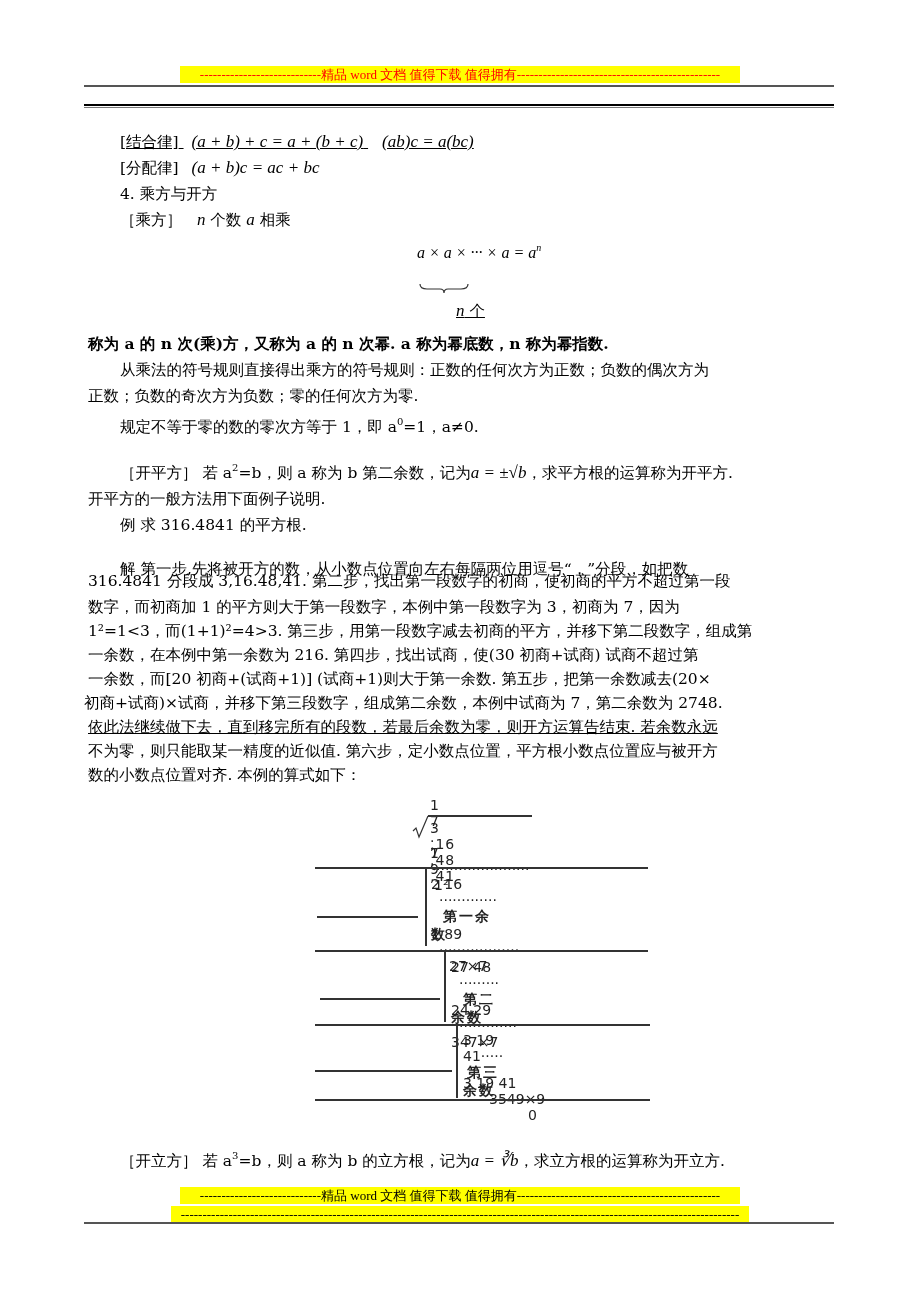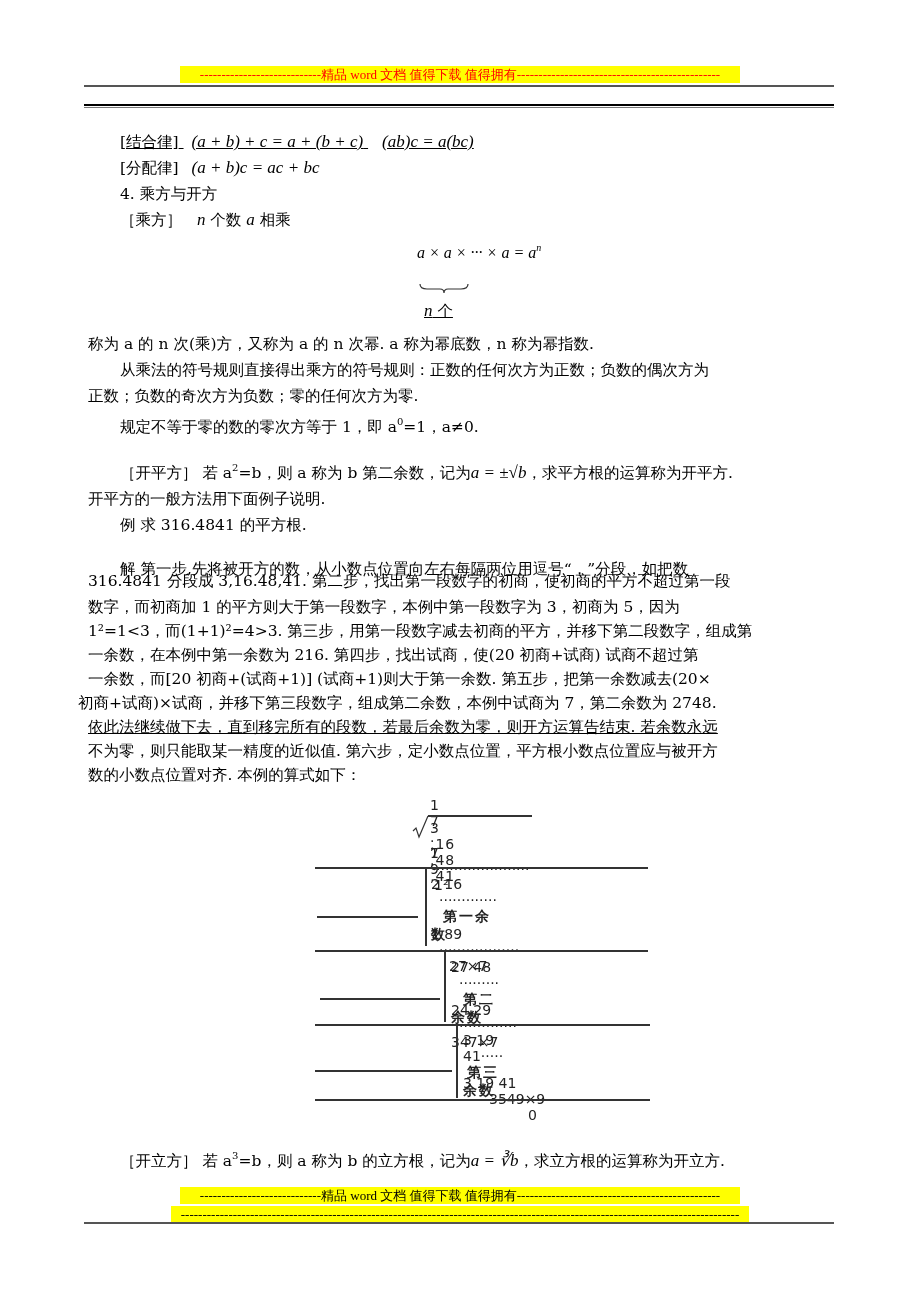"n 个" div.line { left: 424px -> 456px }
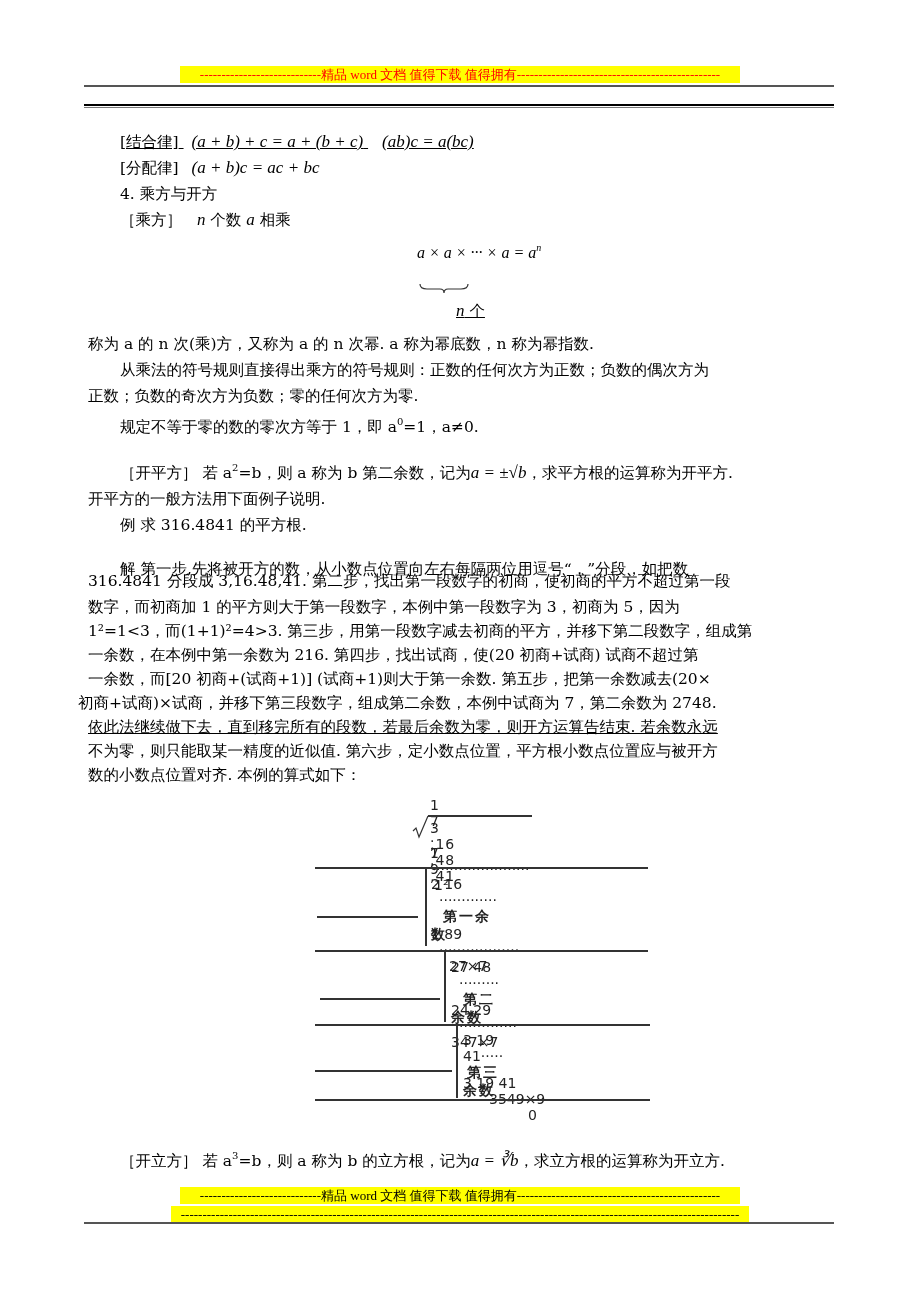"称为 a 的 n 次(乘)方，又称为" div.line { font-weight: none -> bold }
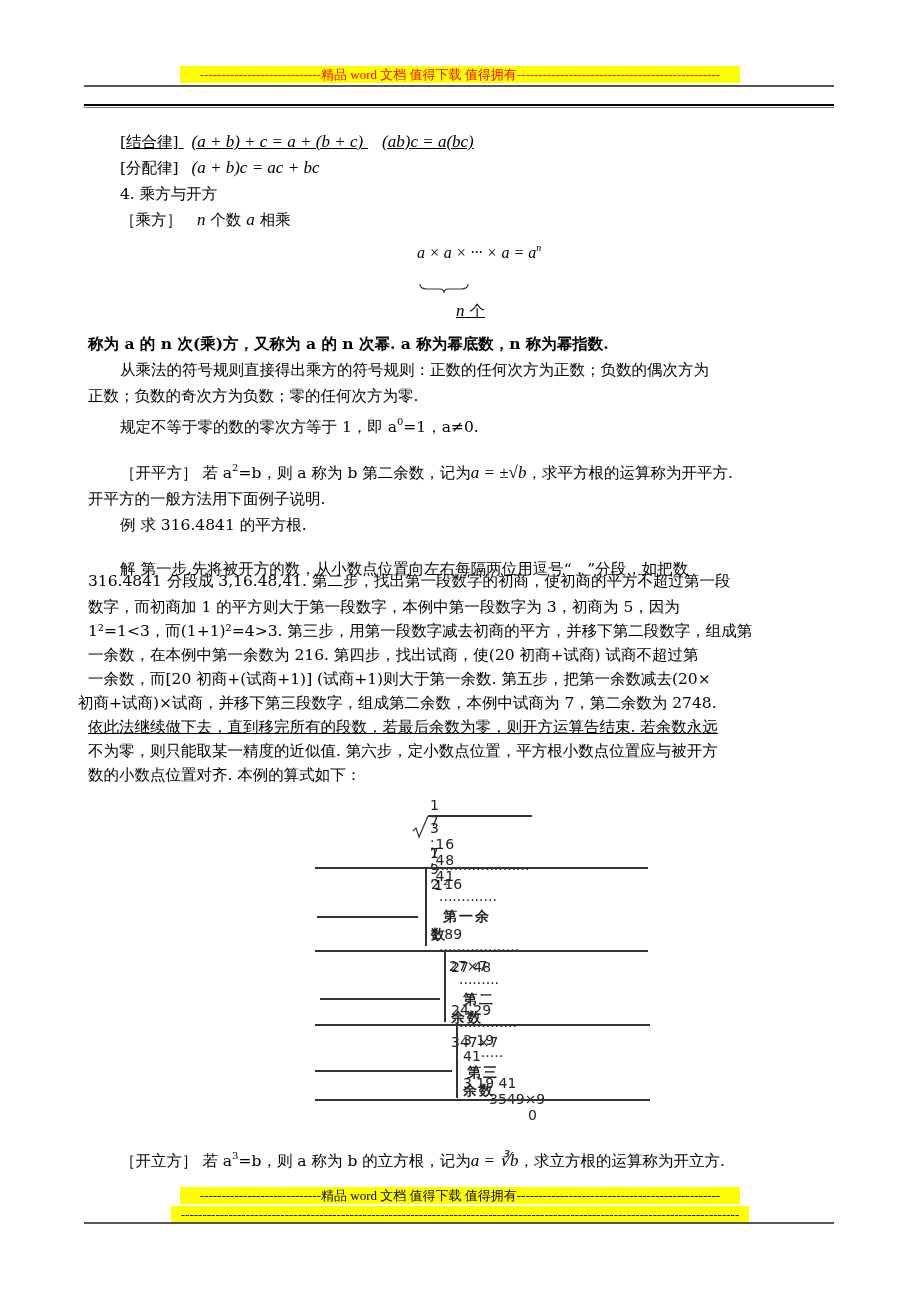"数字，而初商加 1 的平方则大于第一段数字，本例中第一段数字为 3，初商为" div.line { text: 5 -> 7 }
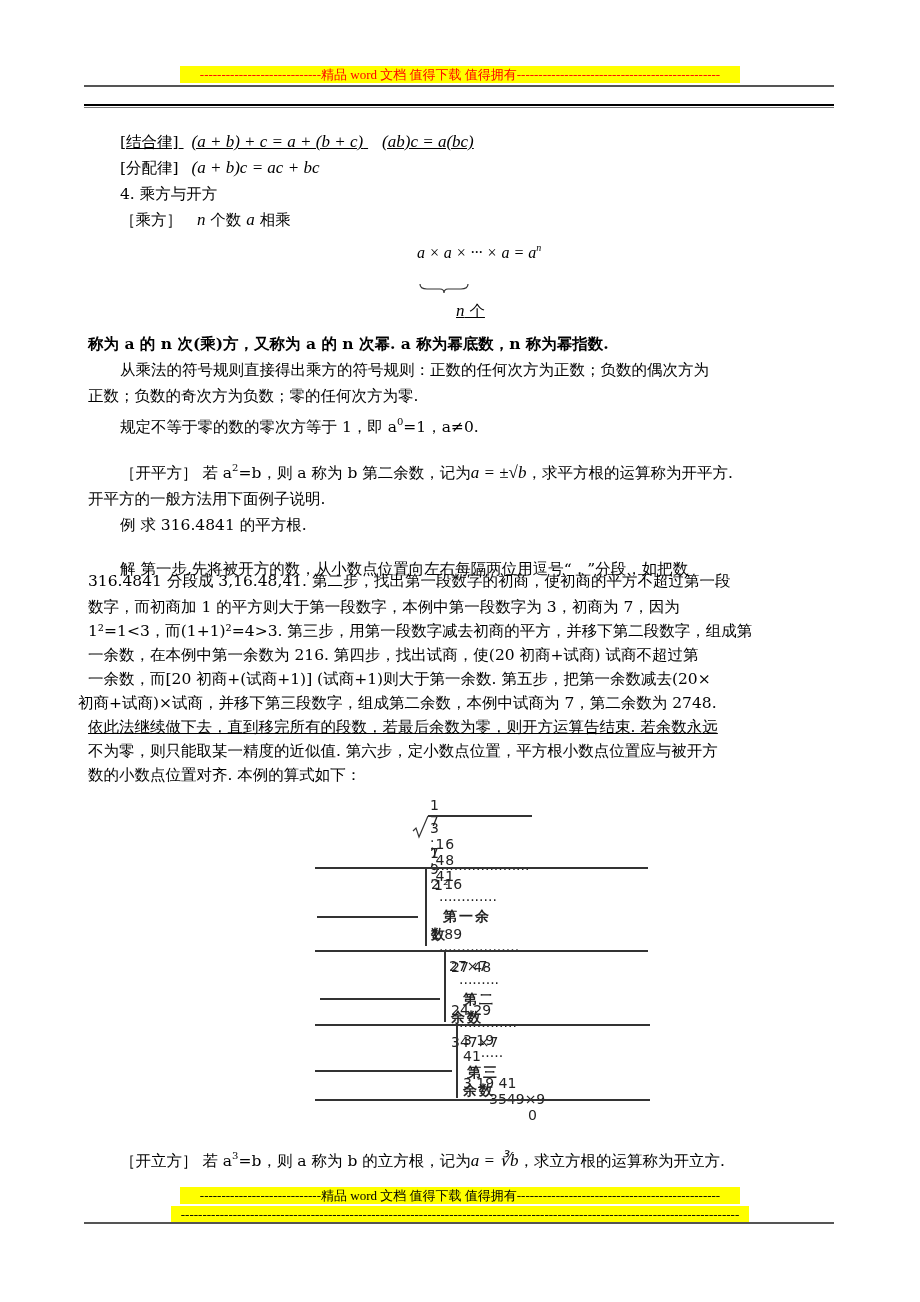"一余数，在本例中第一余数为 216. 第四步，找出试商，使(20 初商+试商)" div.line { text: 20 -> 30 }
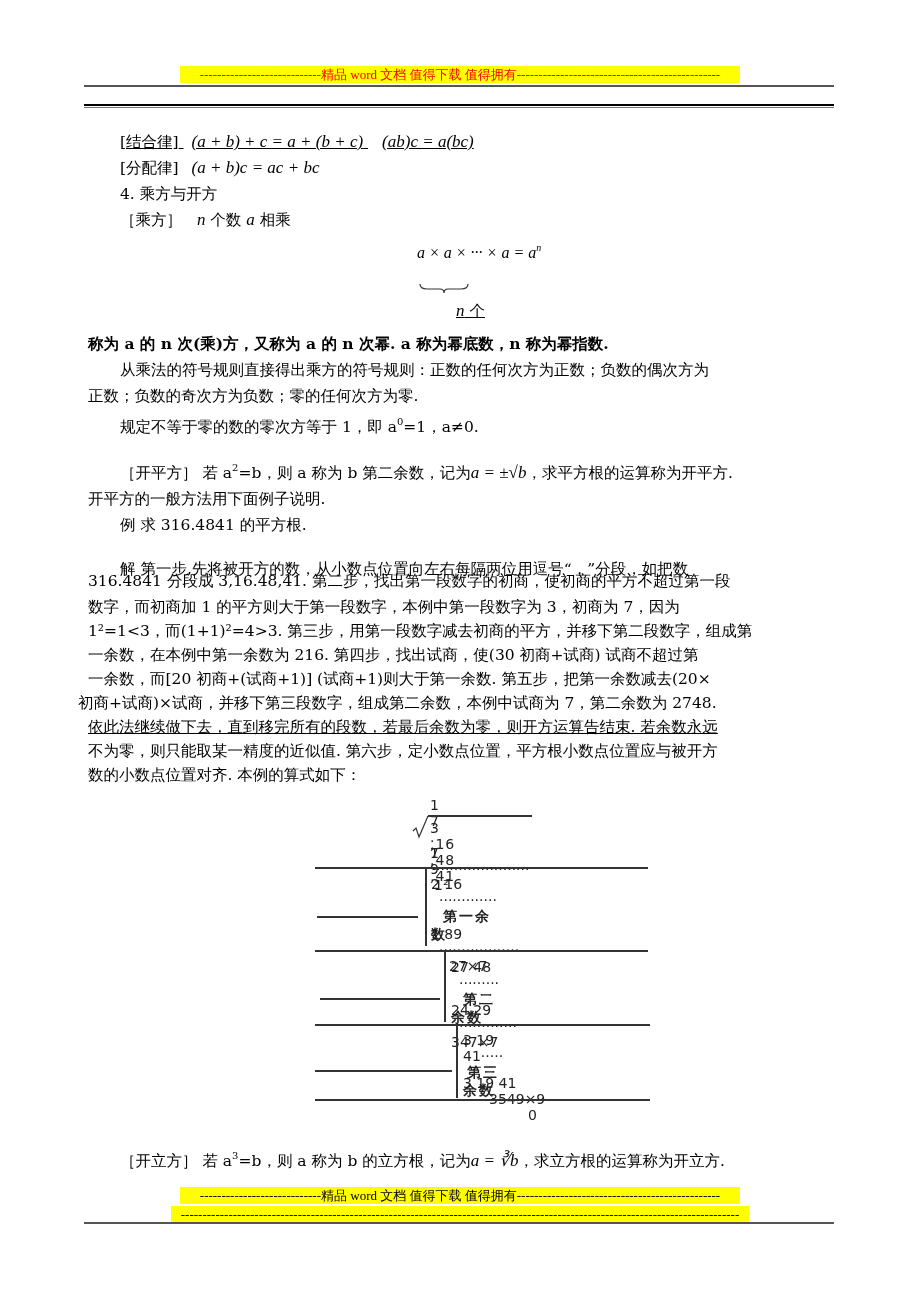"初商+试商)×试商，并移下第三段数字，组成第二余数，本例中试商为 7，第二余数为" div.line { left: 78px -> 84px }
